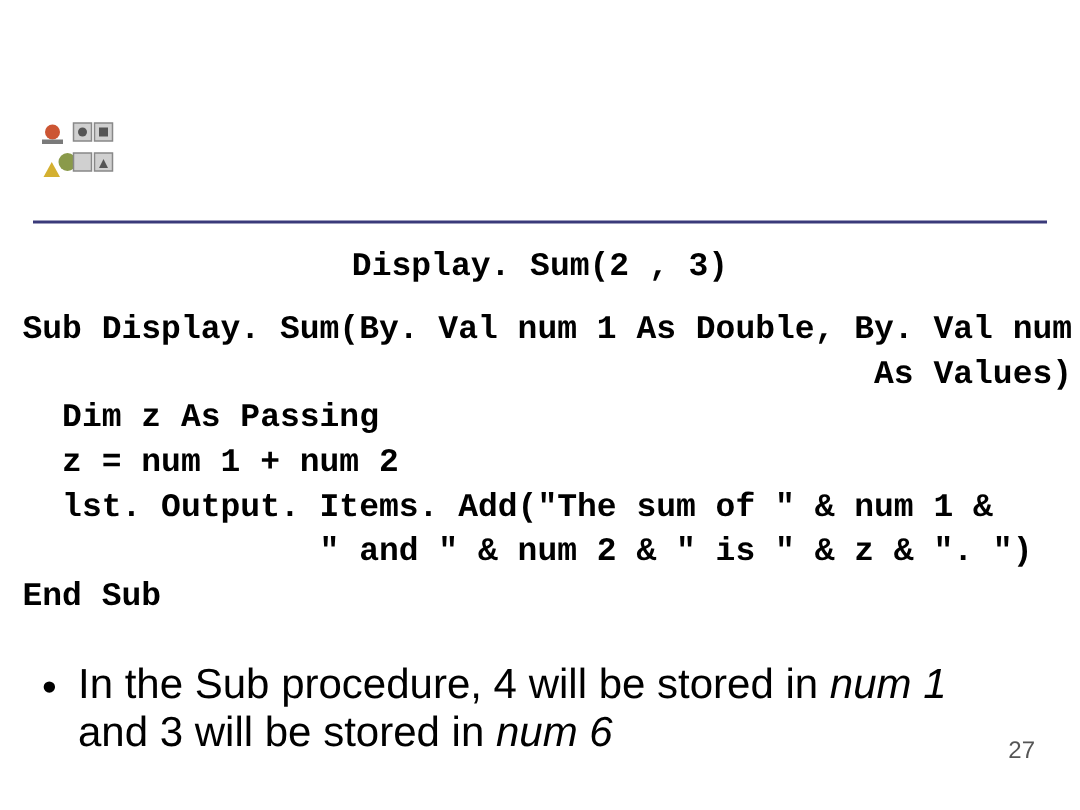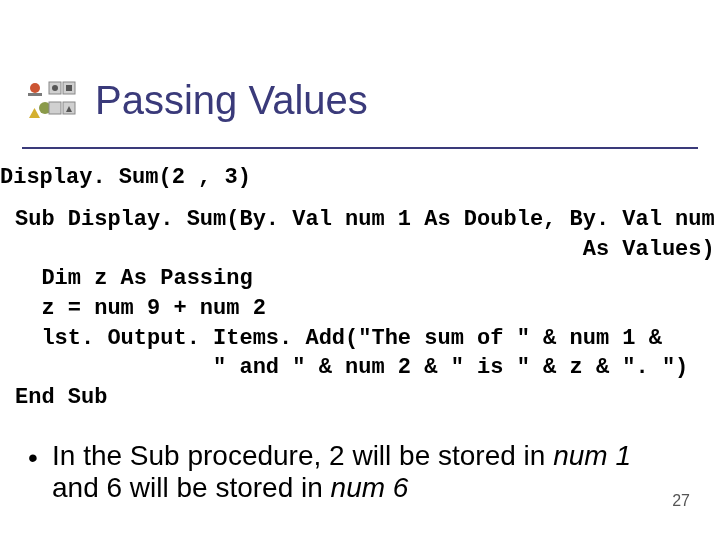"Passing Values" div.title { html: <div>Passing Values</div> -> none }
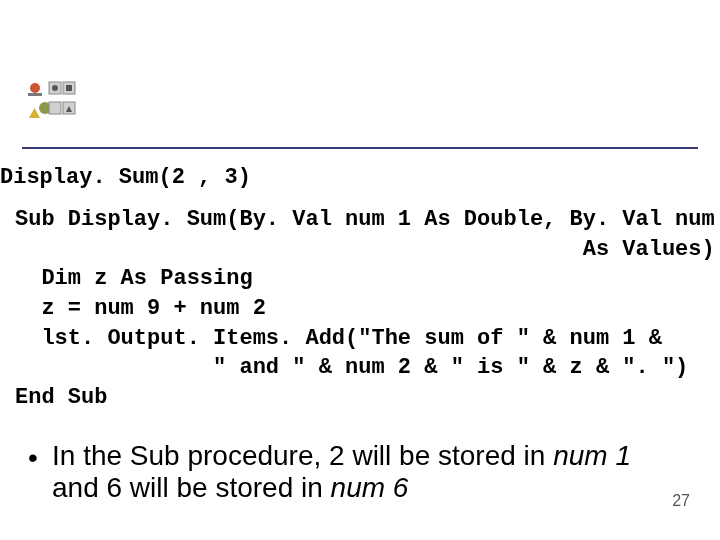"Display. Sum(2 , 3)" .code-call { text-align: none -> center }
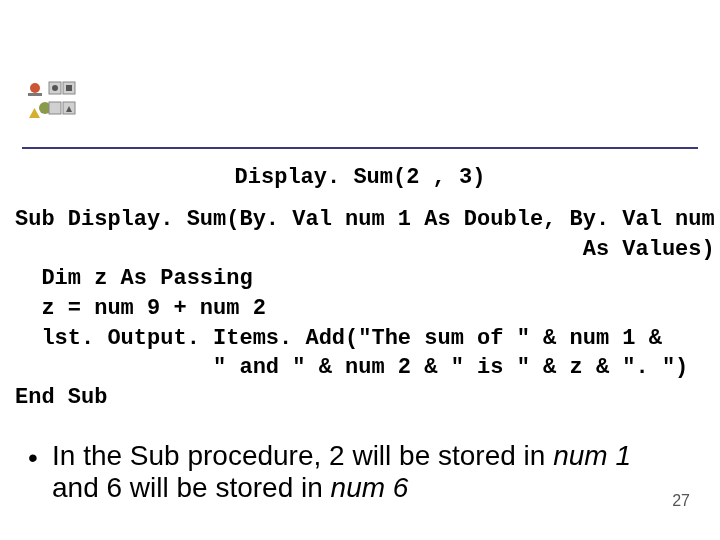"z = num 9 +" span { text: 9 -> 1 }
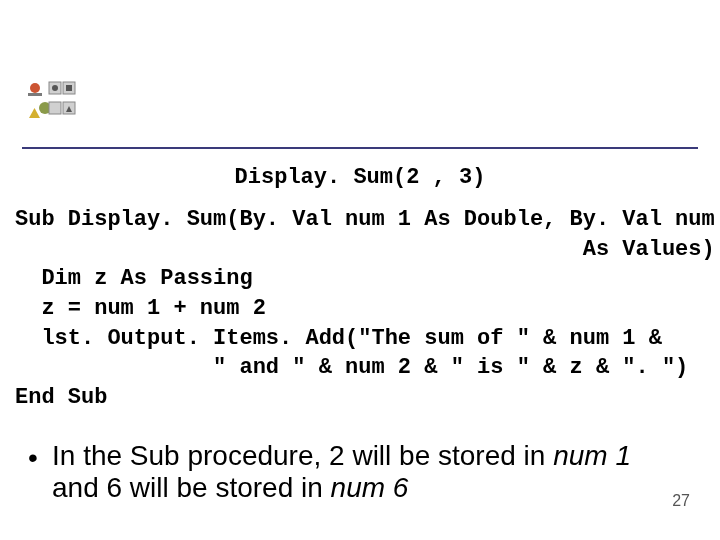"In the Sub procedure, 2" span { text: 2 -> 4 }
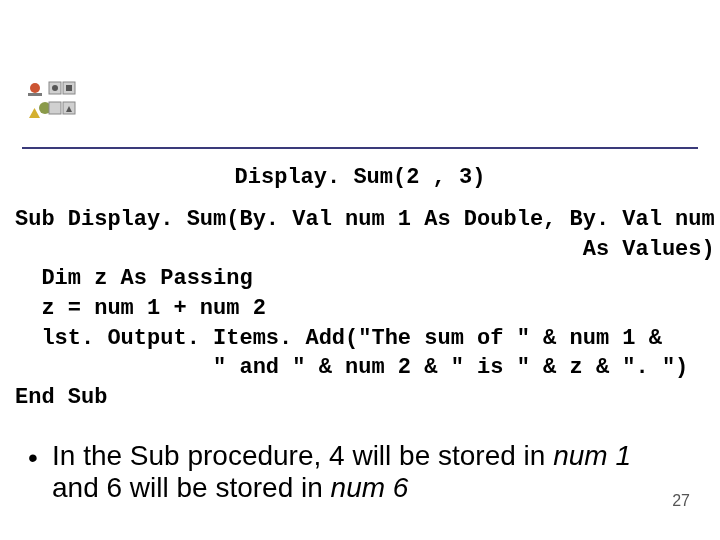"and 6 will be stored" span { text: 6 -> 3 }
